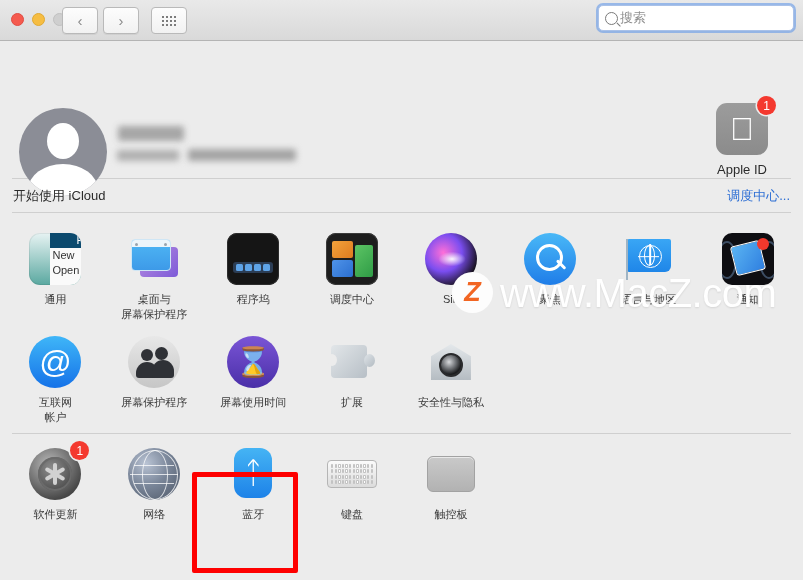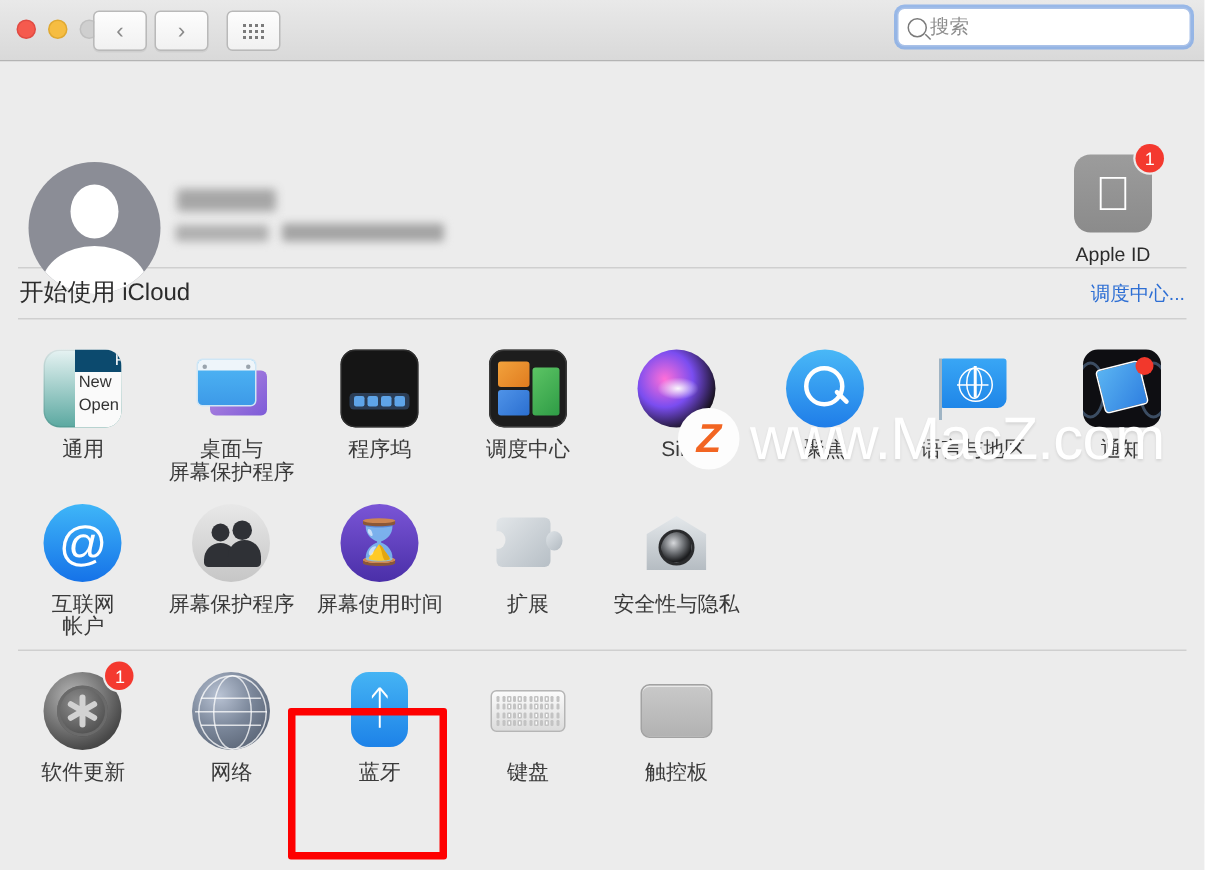"开始使用 iCloud" .icloud-text { font-size: 16px -> 13px }
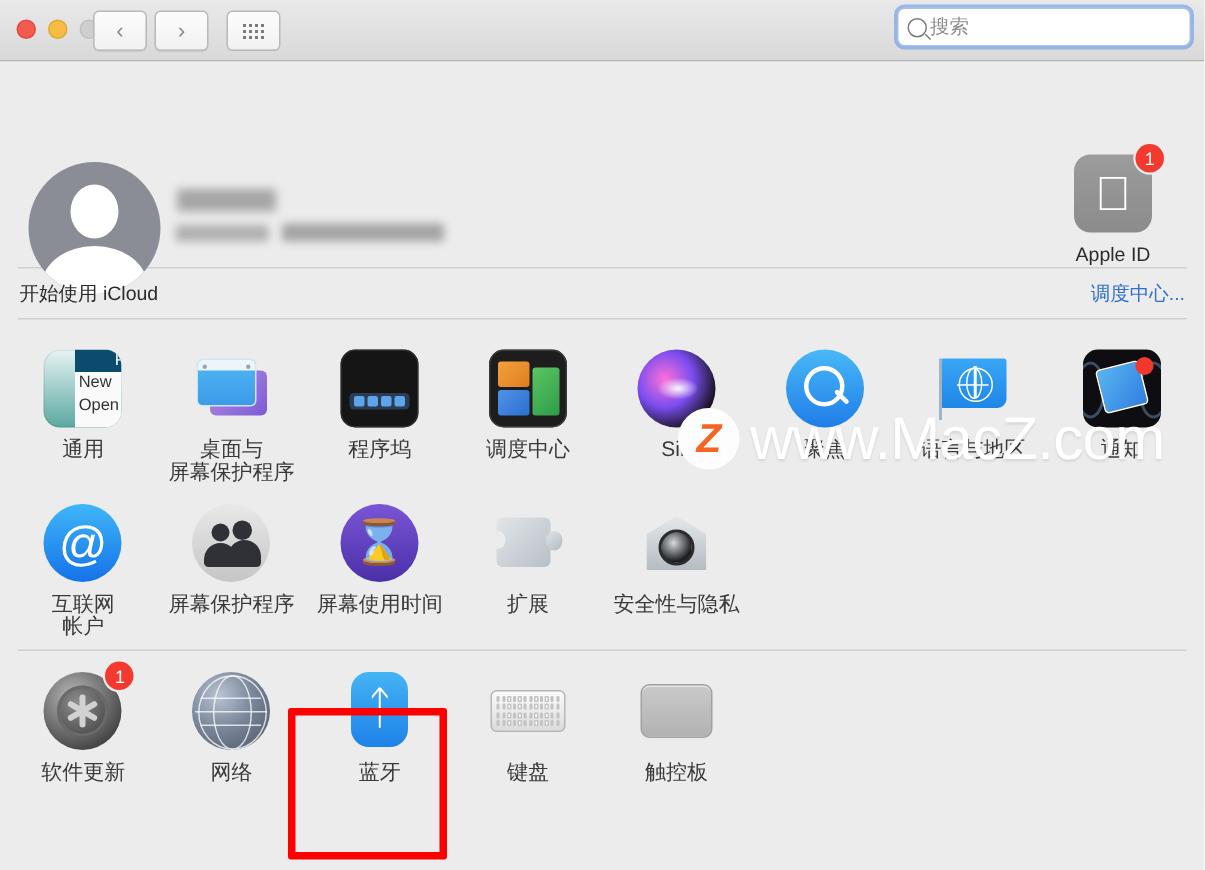"通用" .pref .label { font-size: 14px -> 11px }
